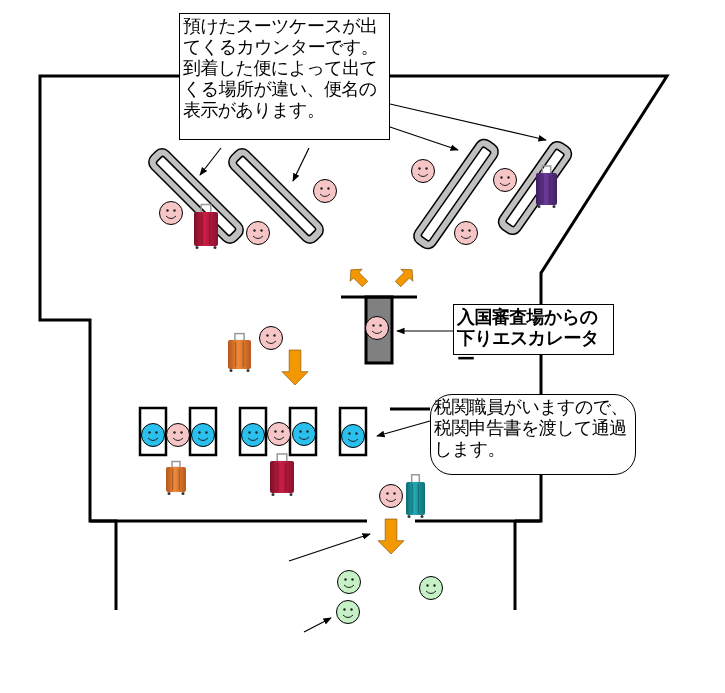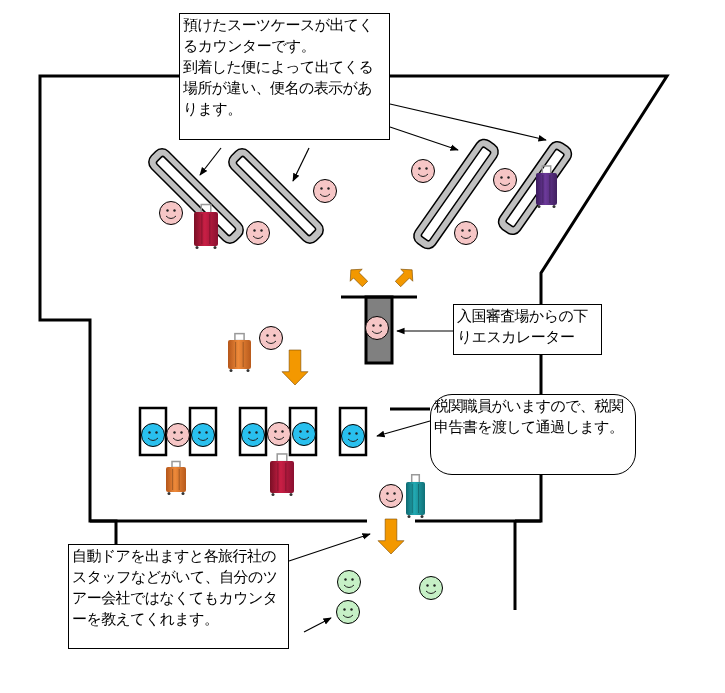"預けたスーツケースが出てくるカウンターです。" .callout { font-size: 15px -> 18px }
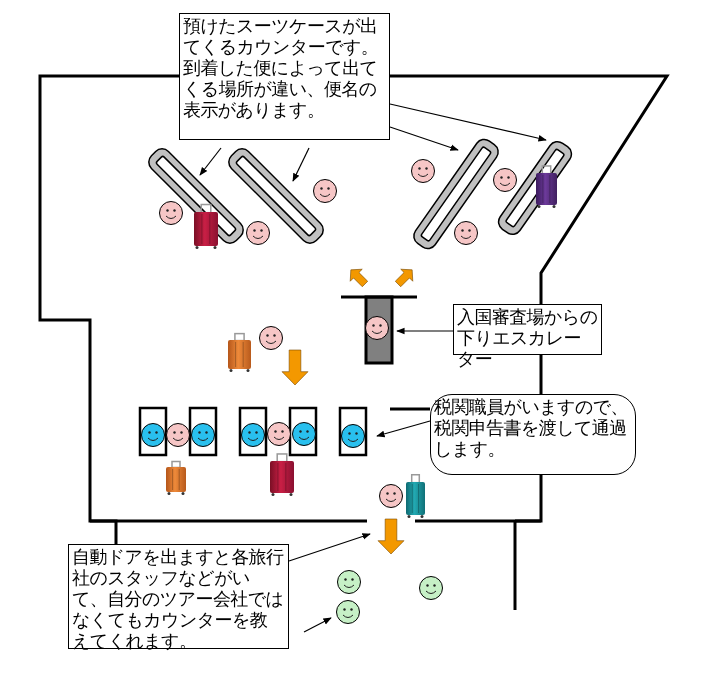"入国審査場からの下りエスカレーター" #callout-escalator { font-weight: none -> bold; width: 149px -> 161px }
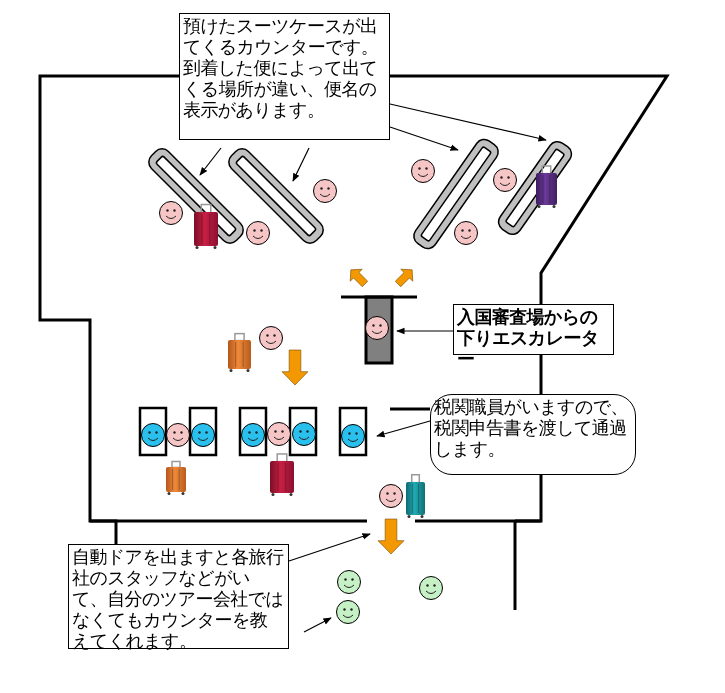"自動ドアを出ますと各旅行社のスタッフなどがいて、自分のツアー会社ではなくてもカウ" div.callout { html: <div>自動ドアを出ますと各旅行社のスタッフなどがいて、自分のツアー会社ではなくてもカウンターを教えてくれます。</div> -> none }
